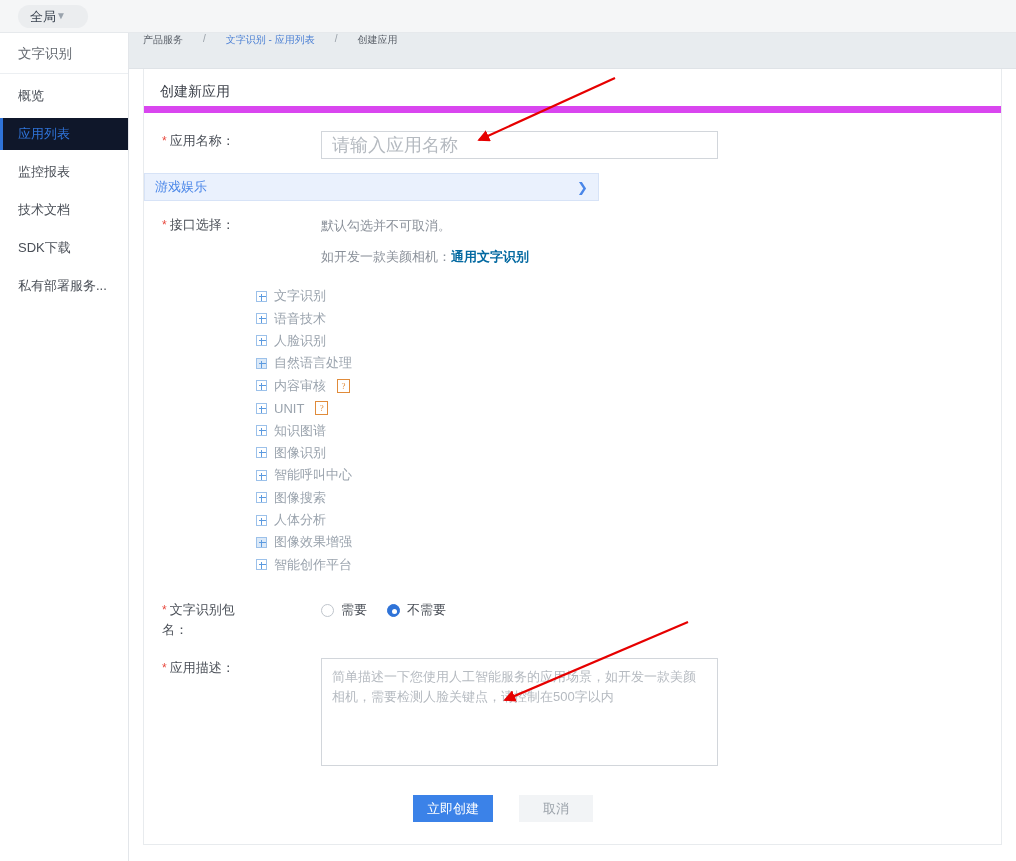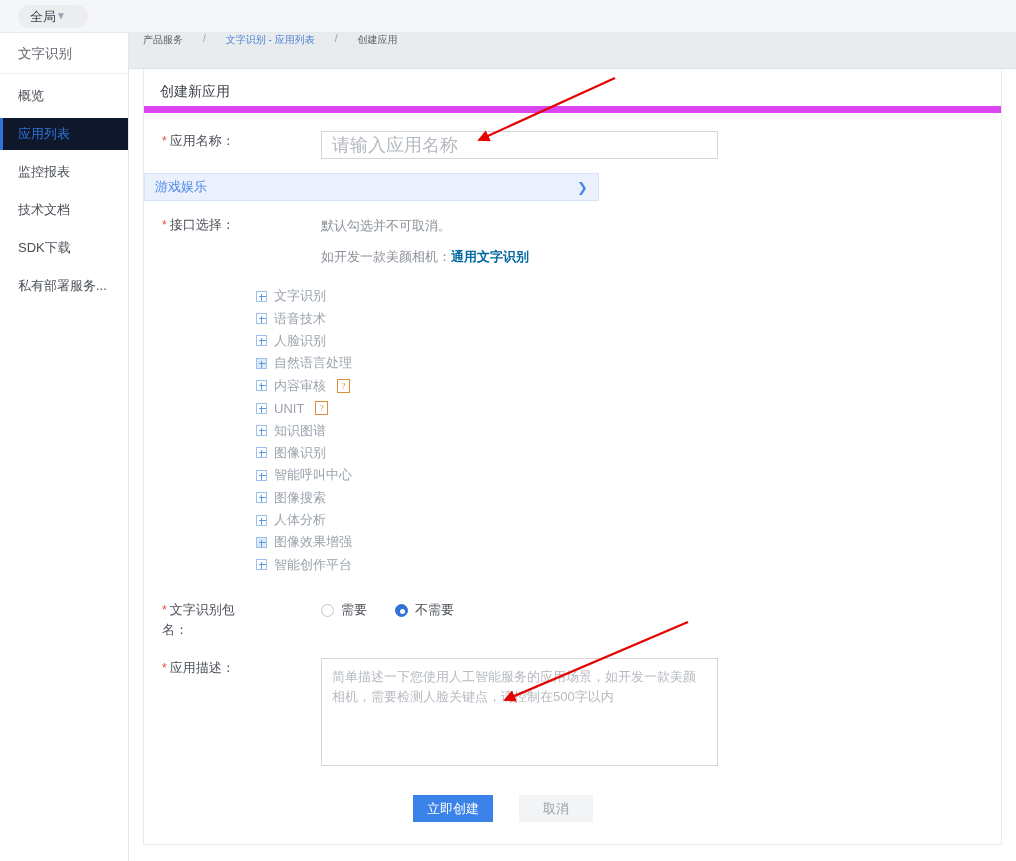"需要" .radio-row { gap: 28px -> 20px }
